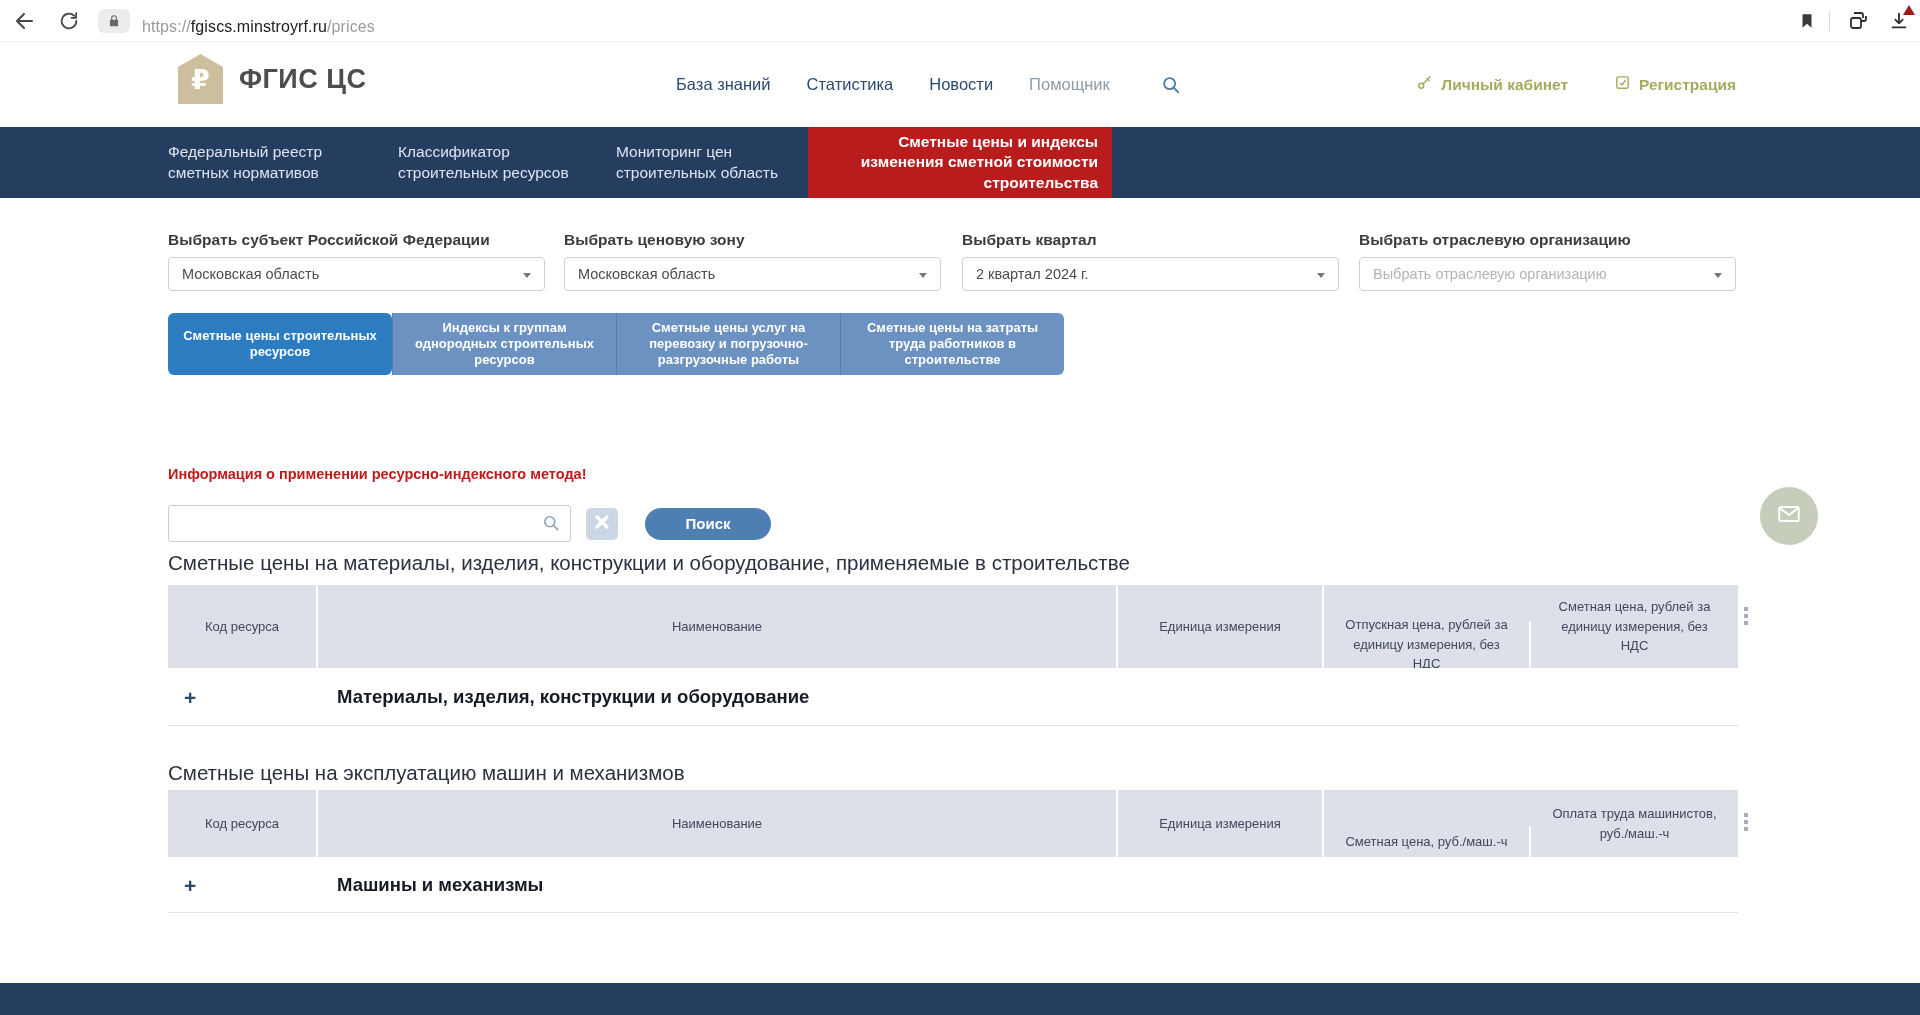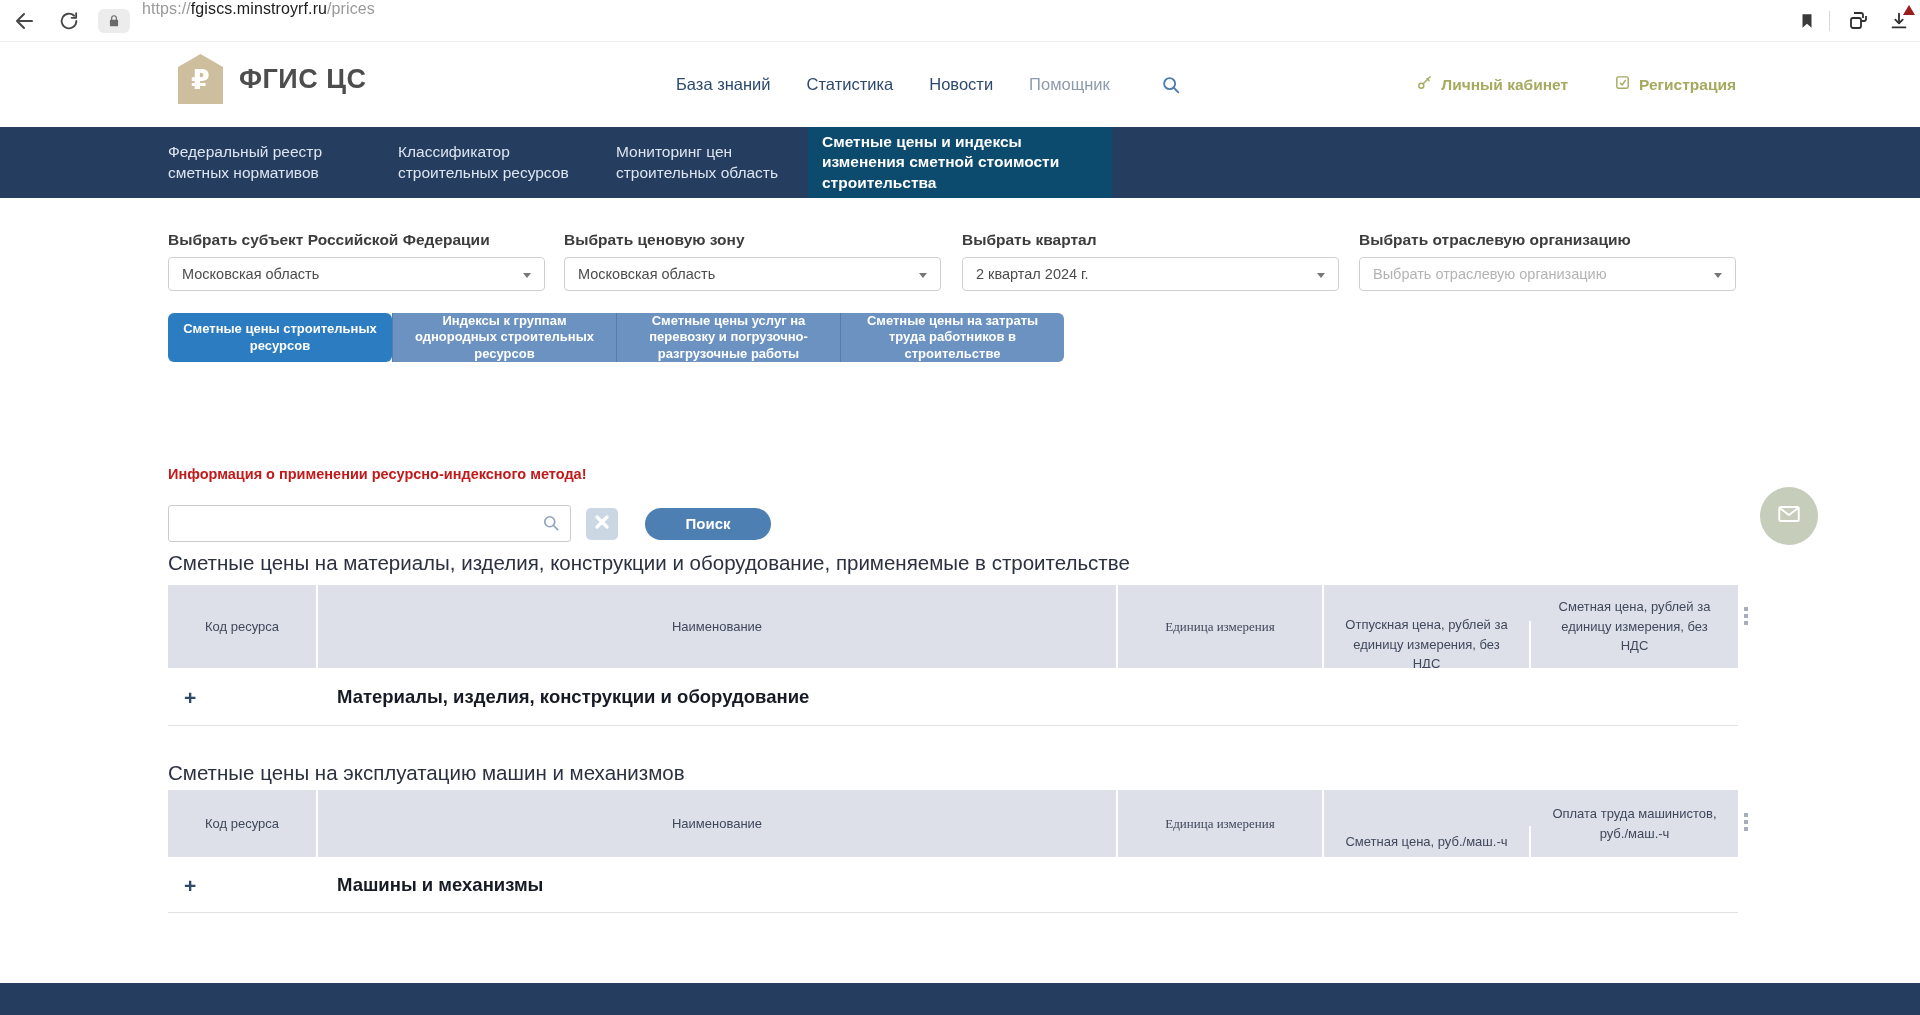"https://fgiscs.minstroyrf.ru/prices" .bb-url { top: 0 -> 18px }
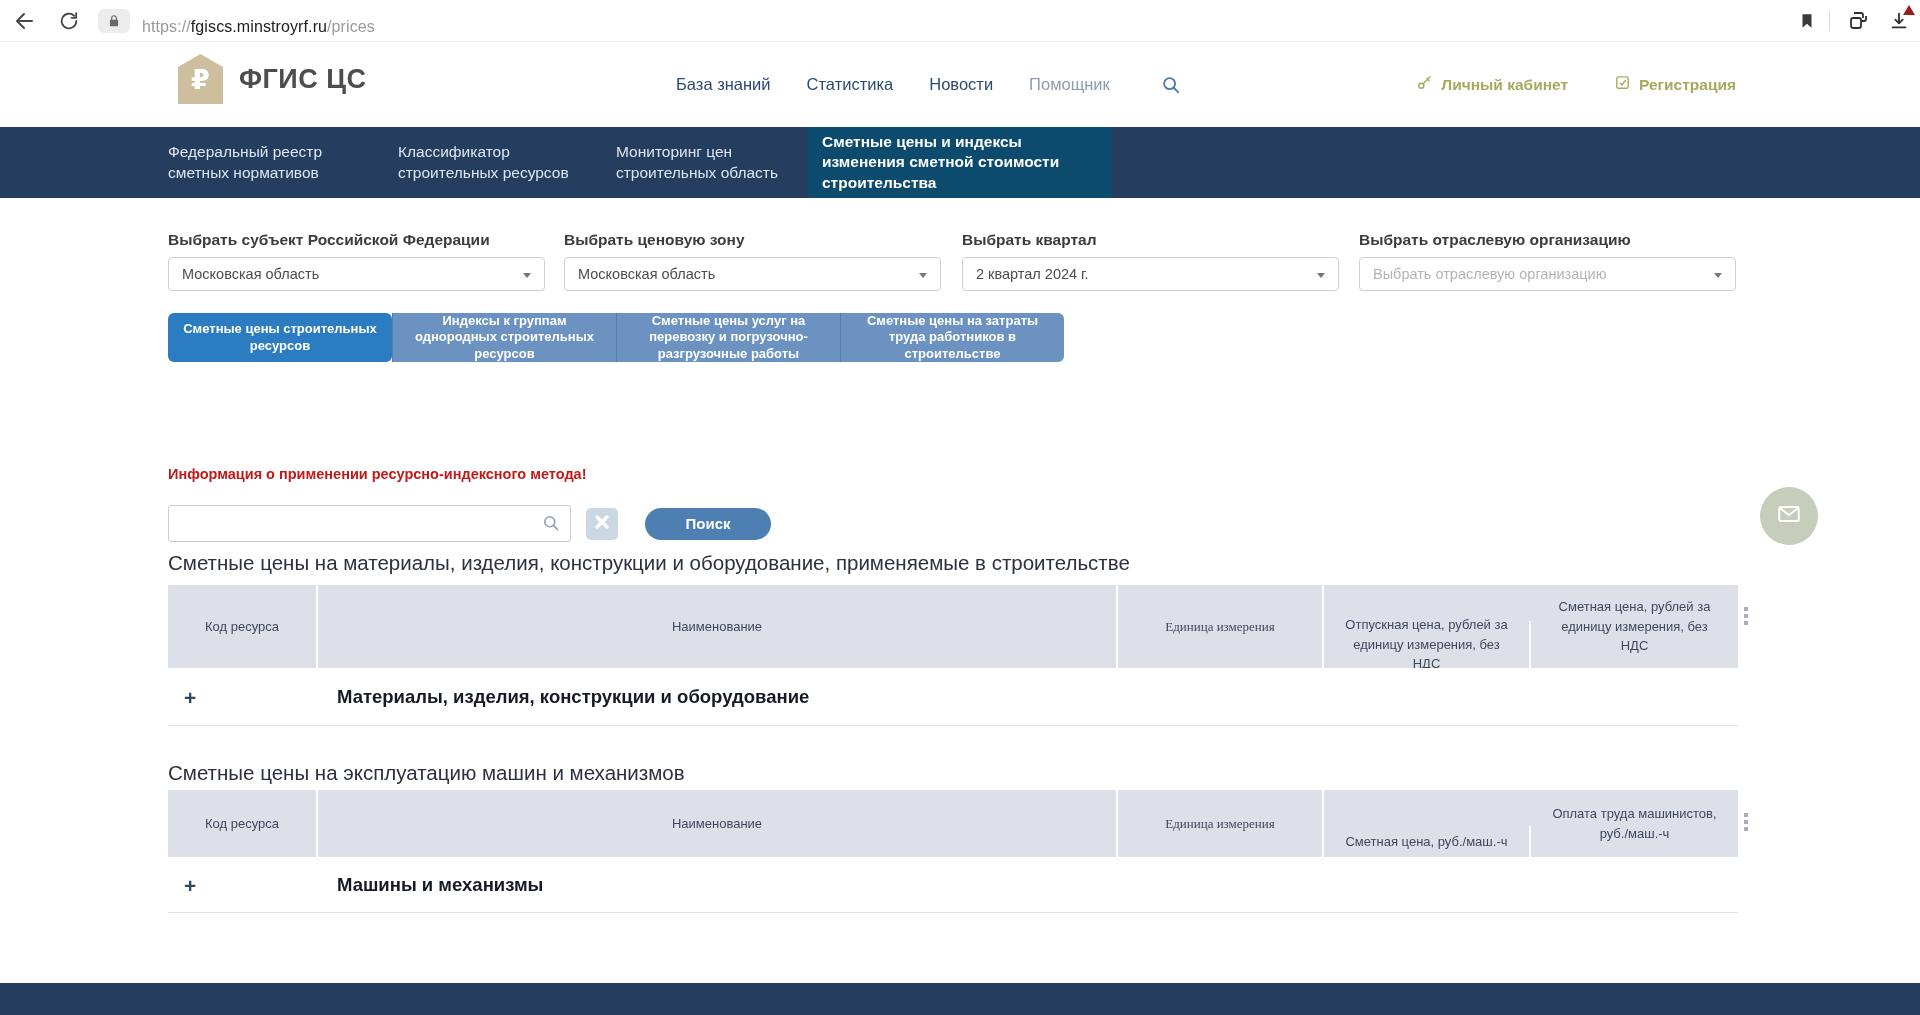"Сметные цены и индексы изменения" .mn-tab-active { background: #0c4a6e -> #b91c1c; text-align: none -> right }
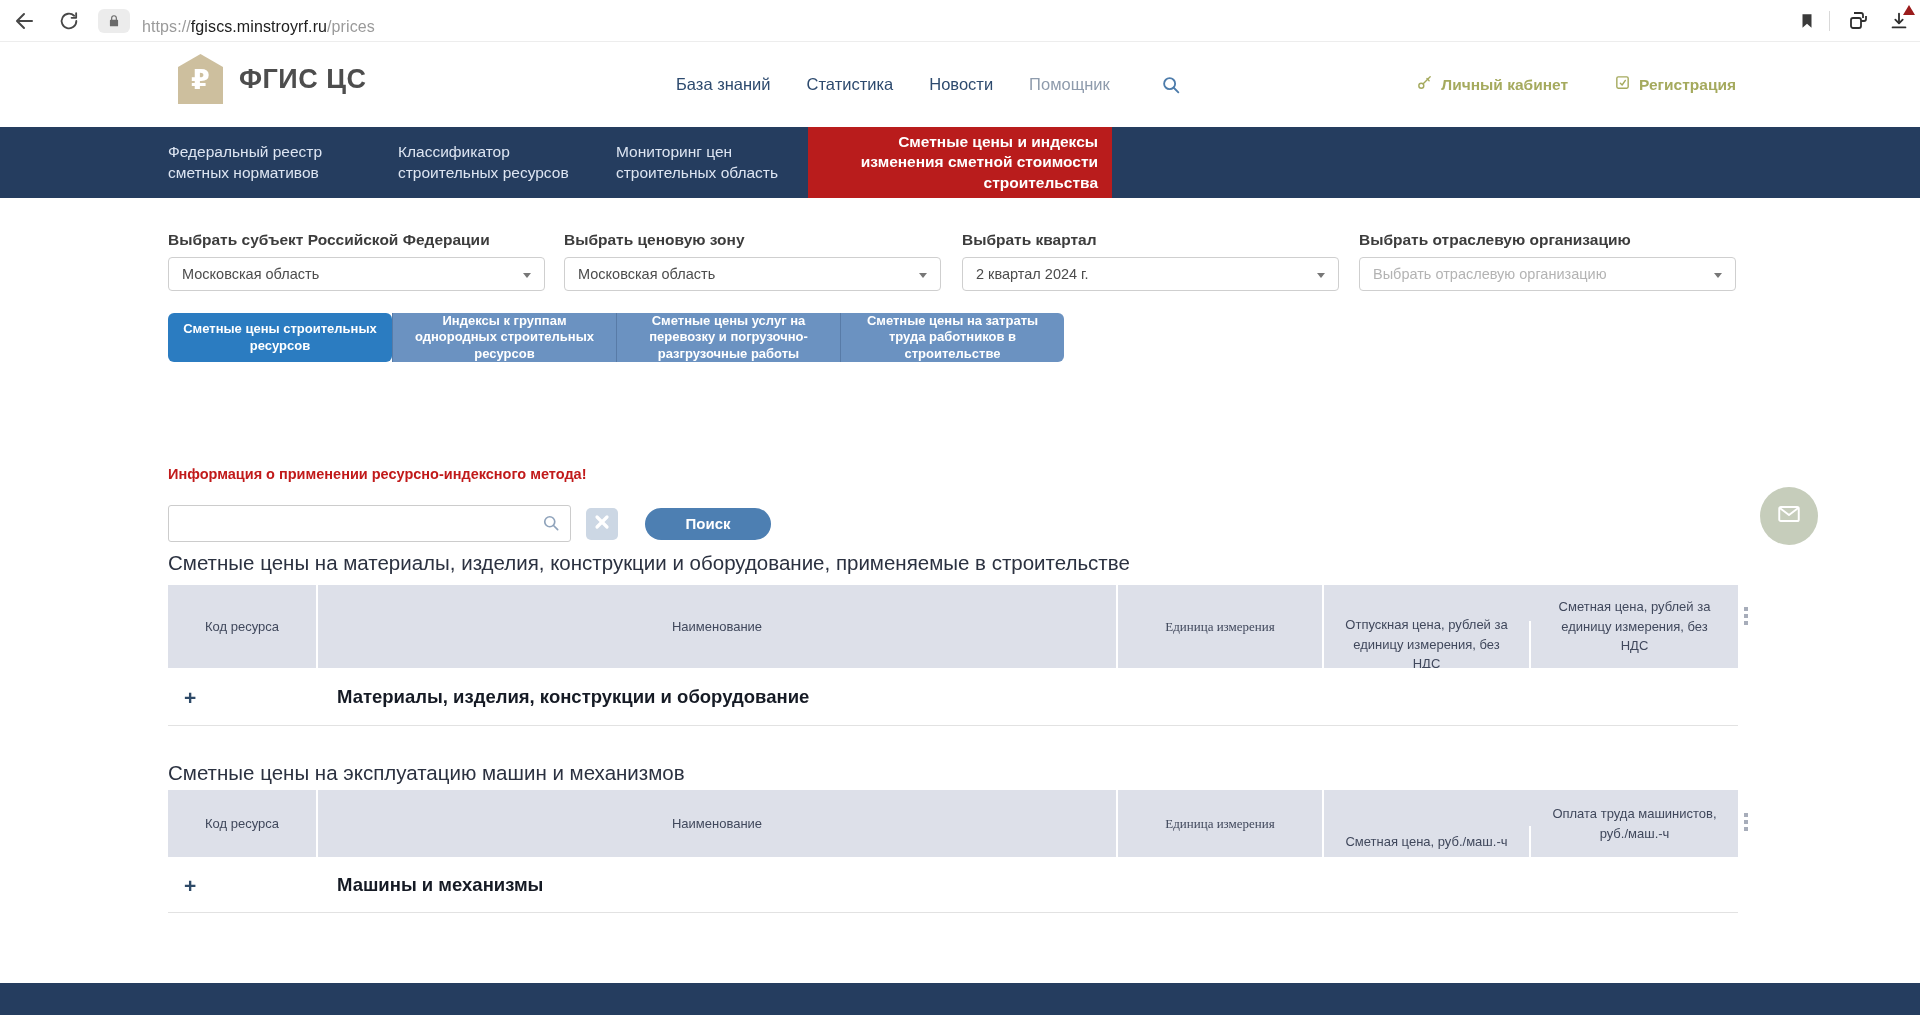"Сметные цены строительных ресурсов" .price-tabs { height: 49px -> 62px }
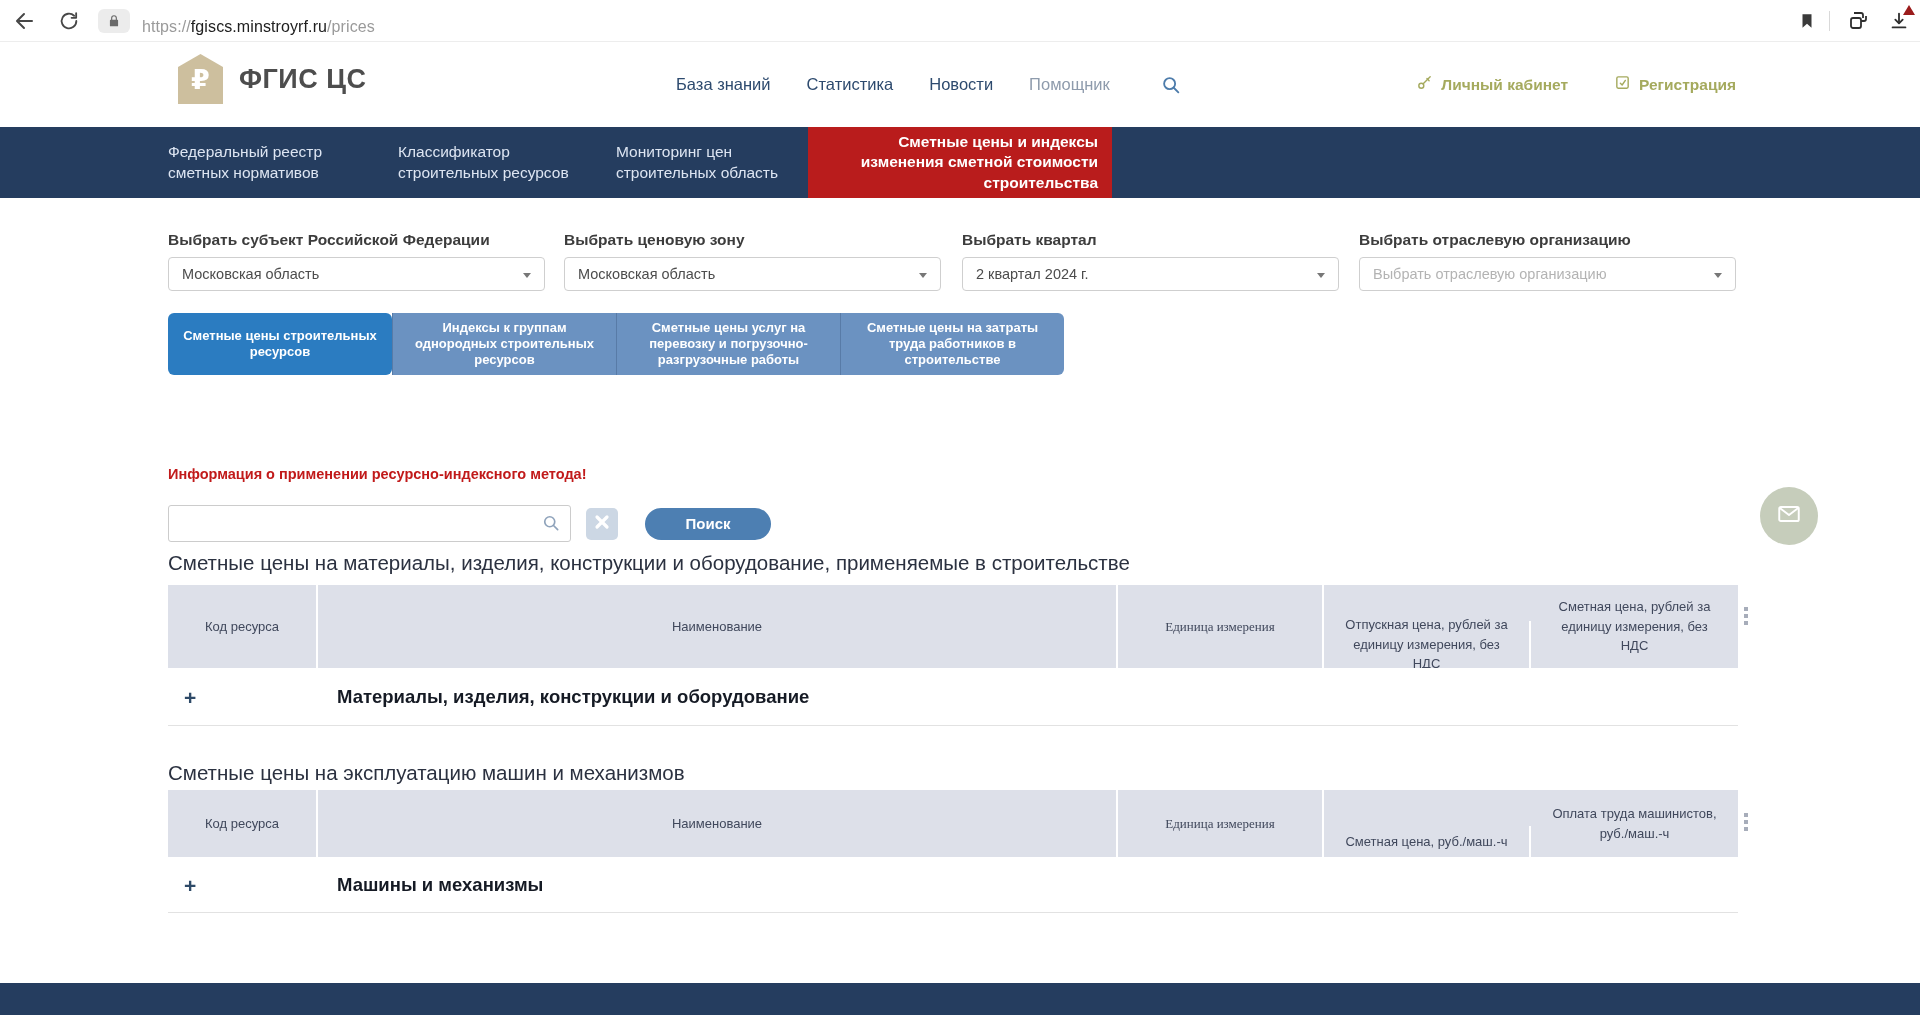"Единица измерения" .c-unit { font-family: Liberation Serif, serif -> none }
